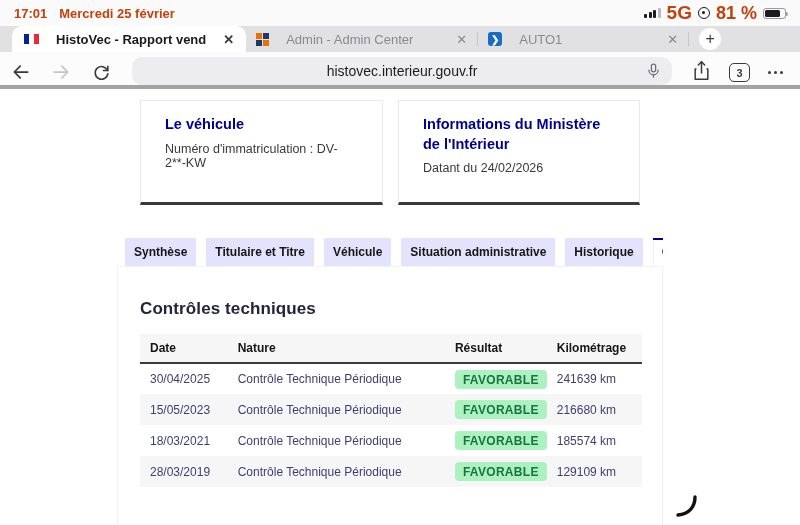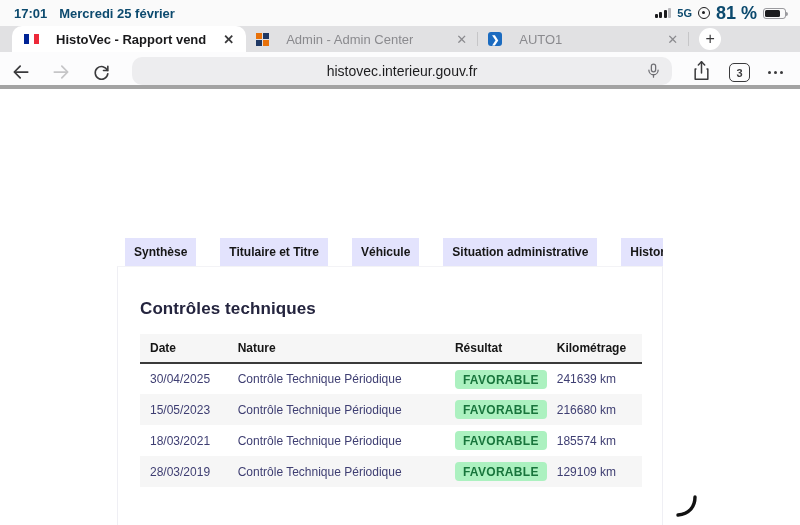"17:01" .status-bar { color: #0c4a6e -> #c2410c }
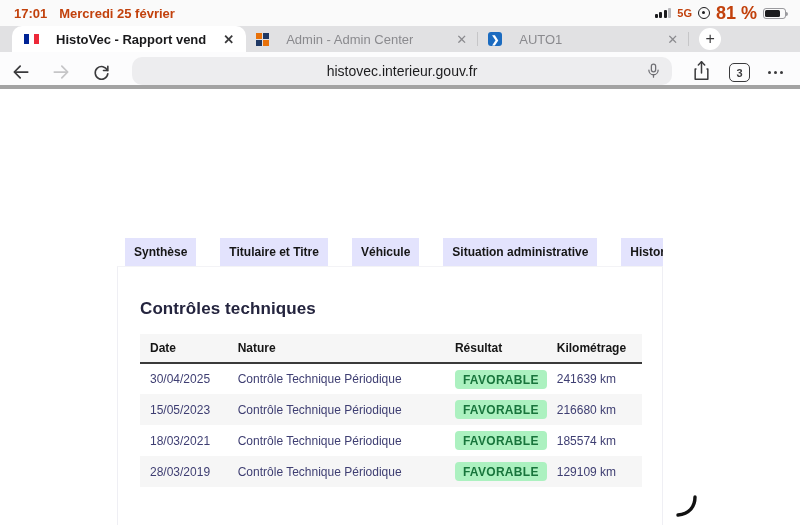"5G" span { font-size: 11px -> 19px }
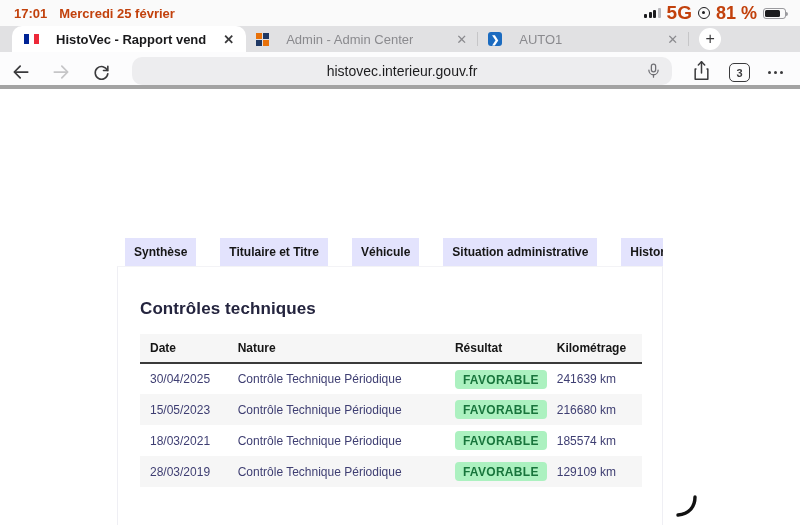"Le véhicule" div.cards-row { html: none -> <div> <div> <div>Le véhicule</div> <div>Numéro d'immatriculation : DV-2**-KW</div> </div> <div> <div>Informations du Ministère de l'Intérieur</div> <div>Datant du 24/02/2026</div> </div> </div> }
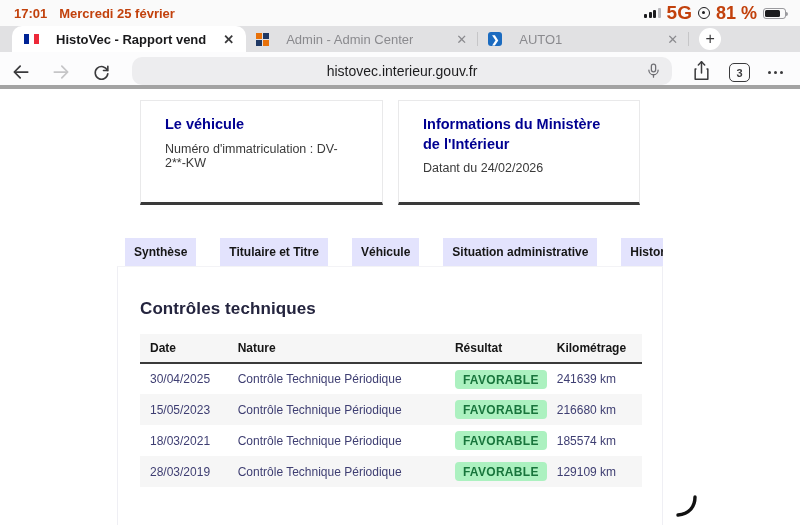"Synthèse" .tabs-nav { gap: 24px -> 10px }
